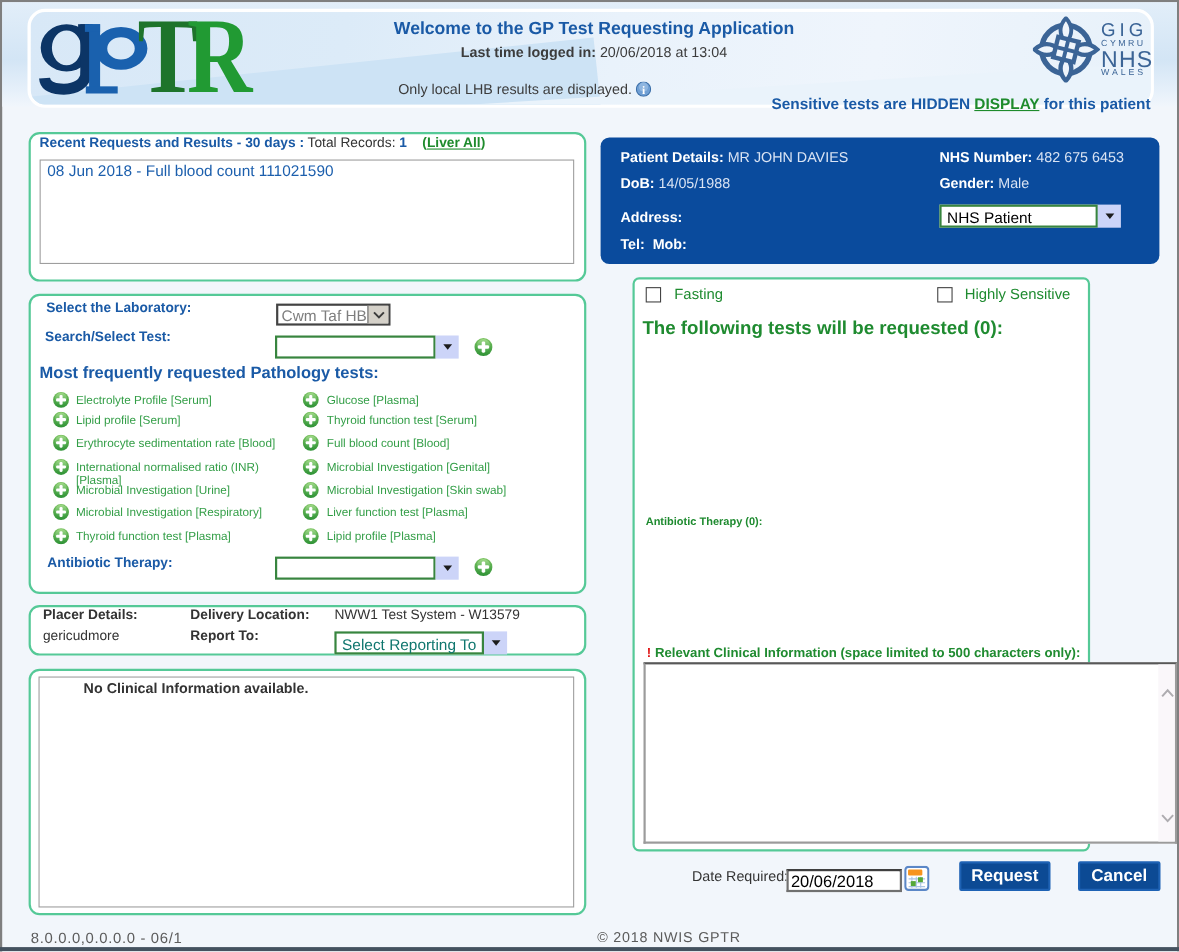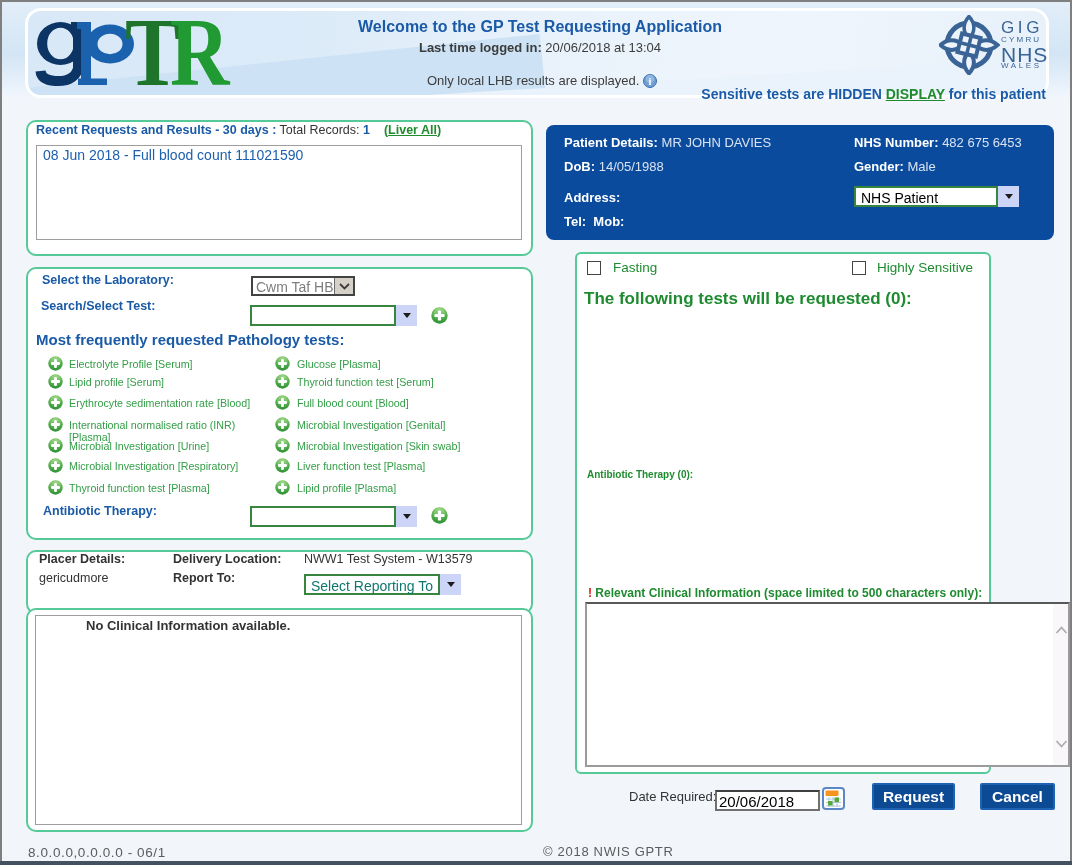"Only local LHB results are" #ht4 { text-align: center -> none }
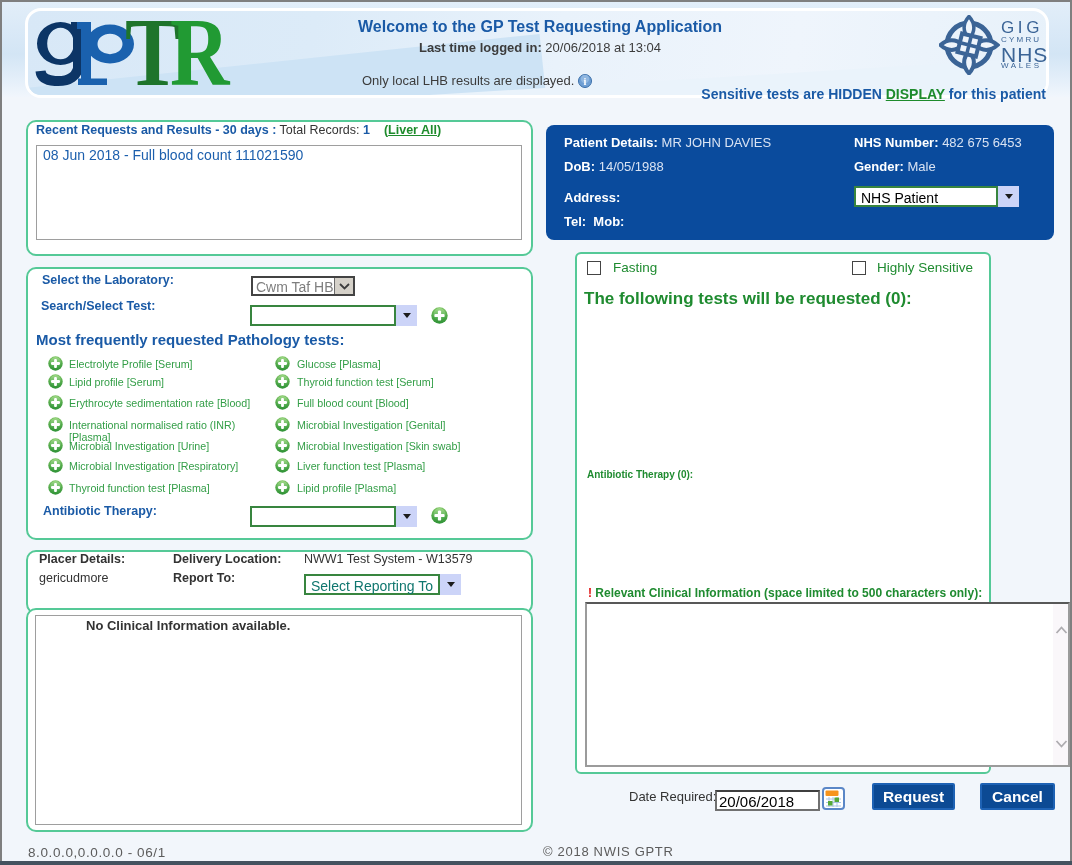"Placer Details:" #p3 { height: 64px -> 46px }
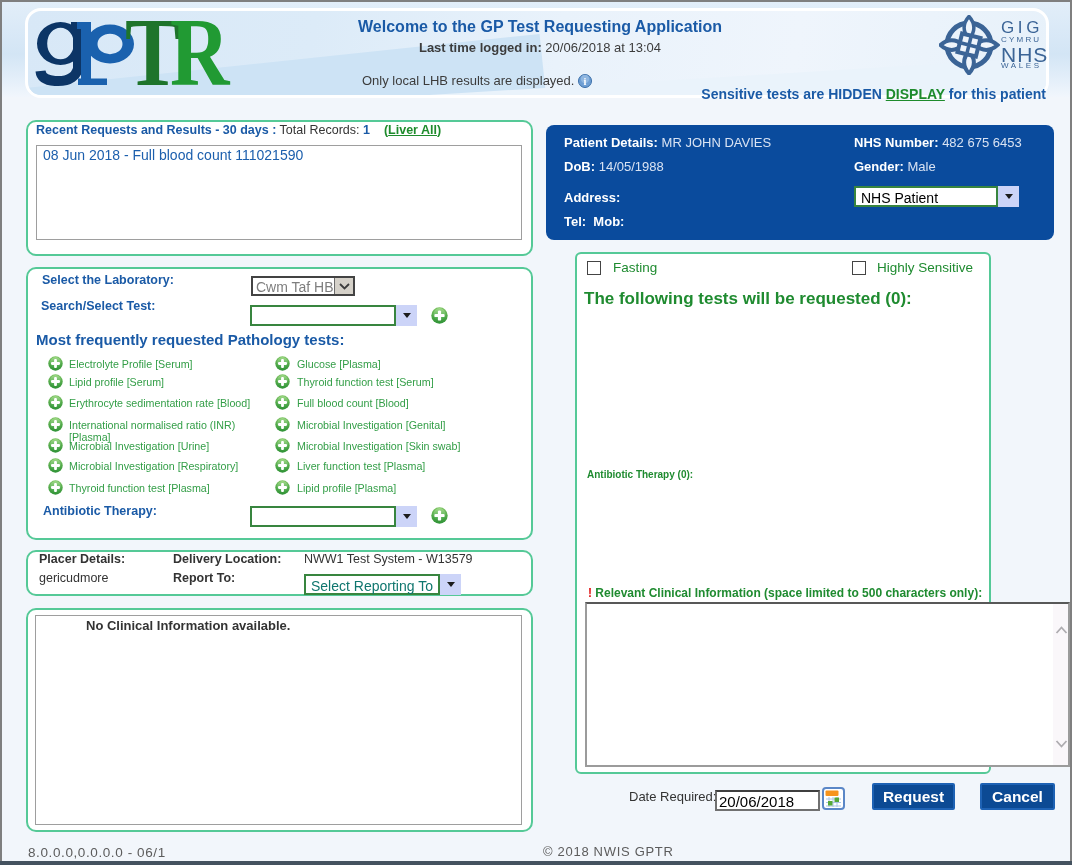"No Clinical Information available." #noclin { left: 16px -> 6px }
